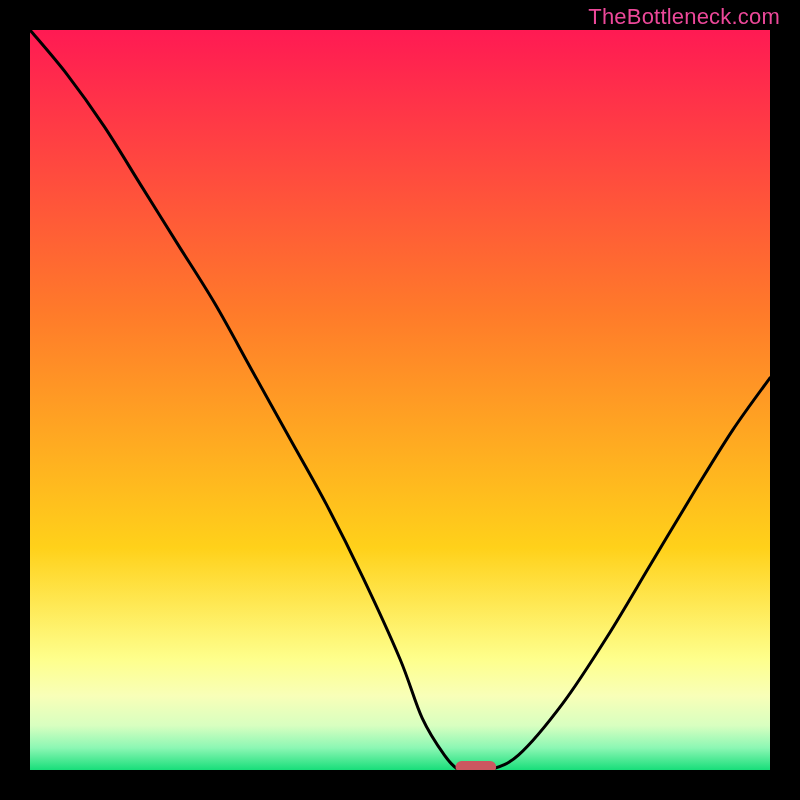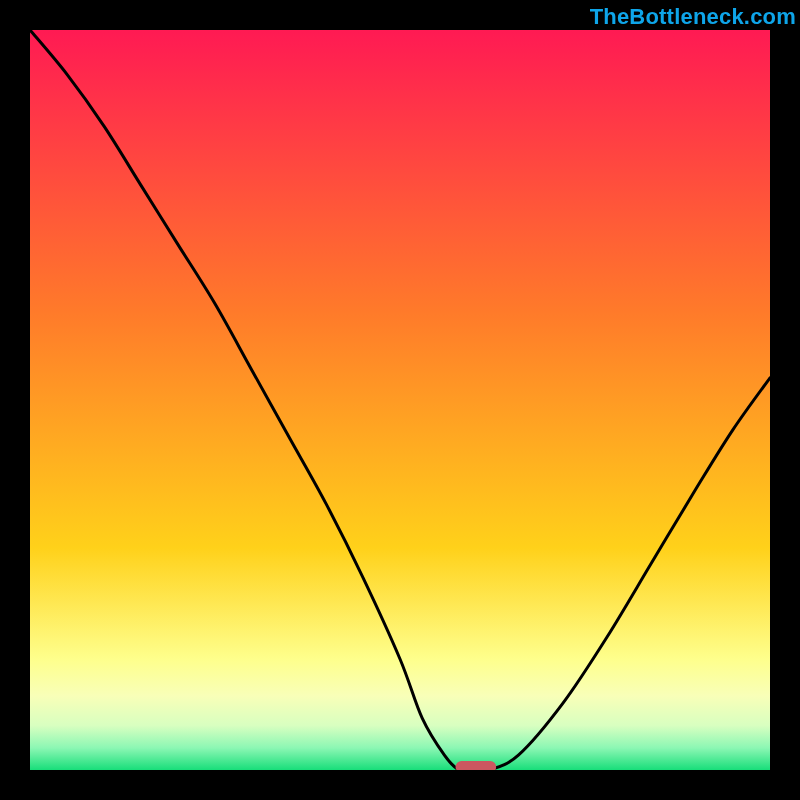"TheBottleneck.com" .watermark { color: #0ea5e9 -> #ec4899; font-weight: 700 -> 400; right: 4px -> 20px }
